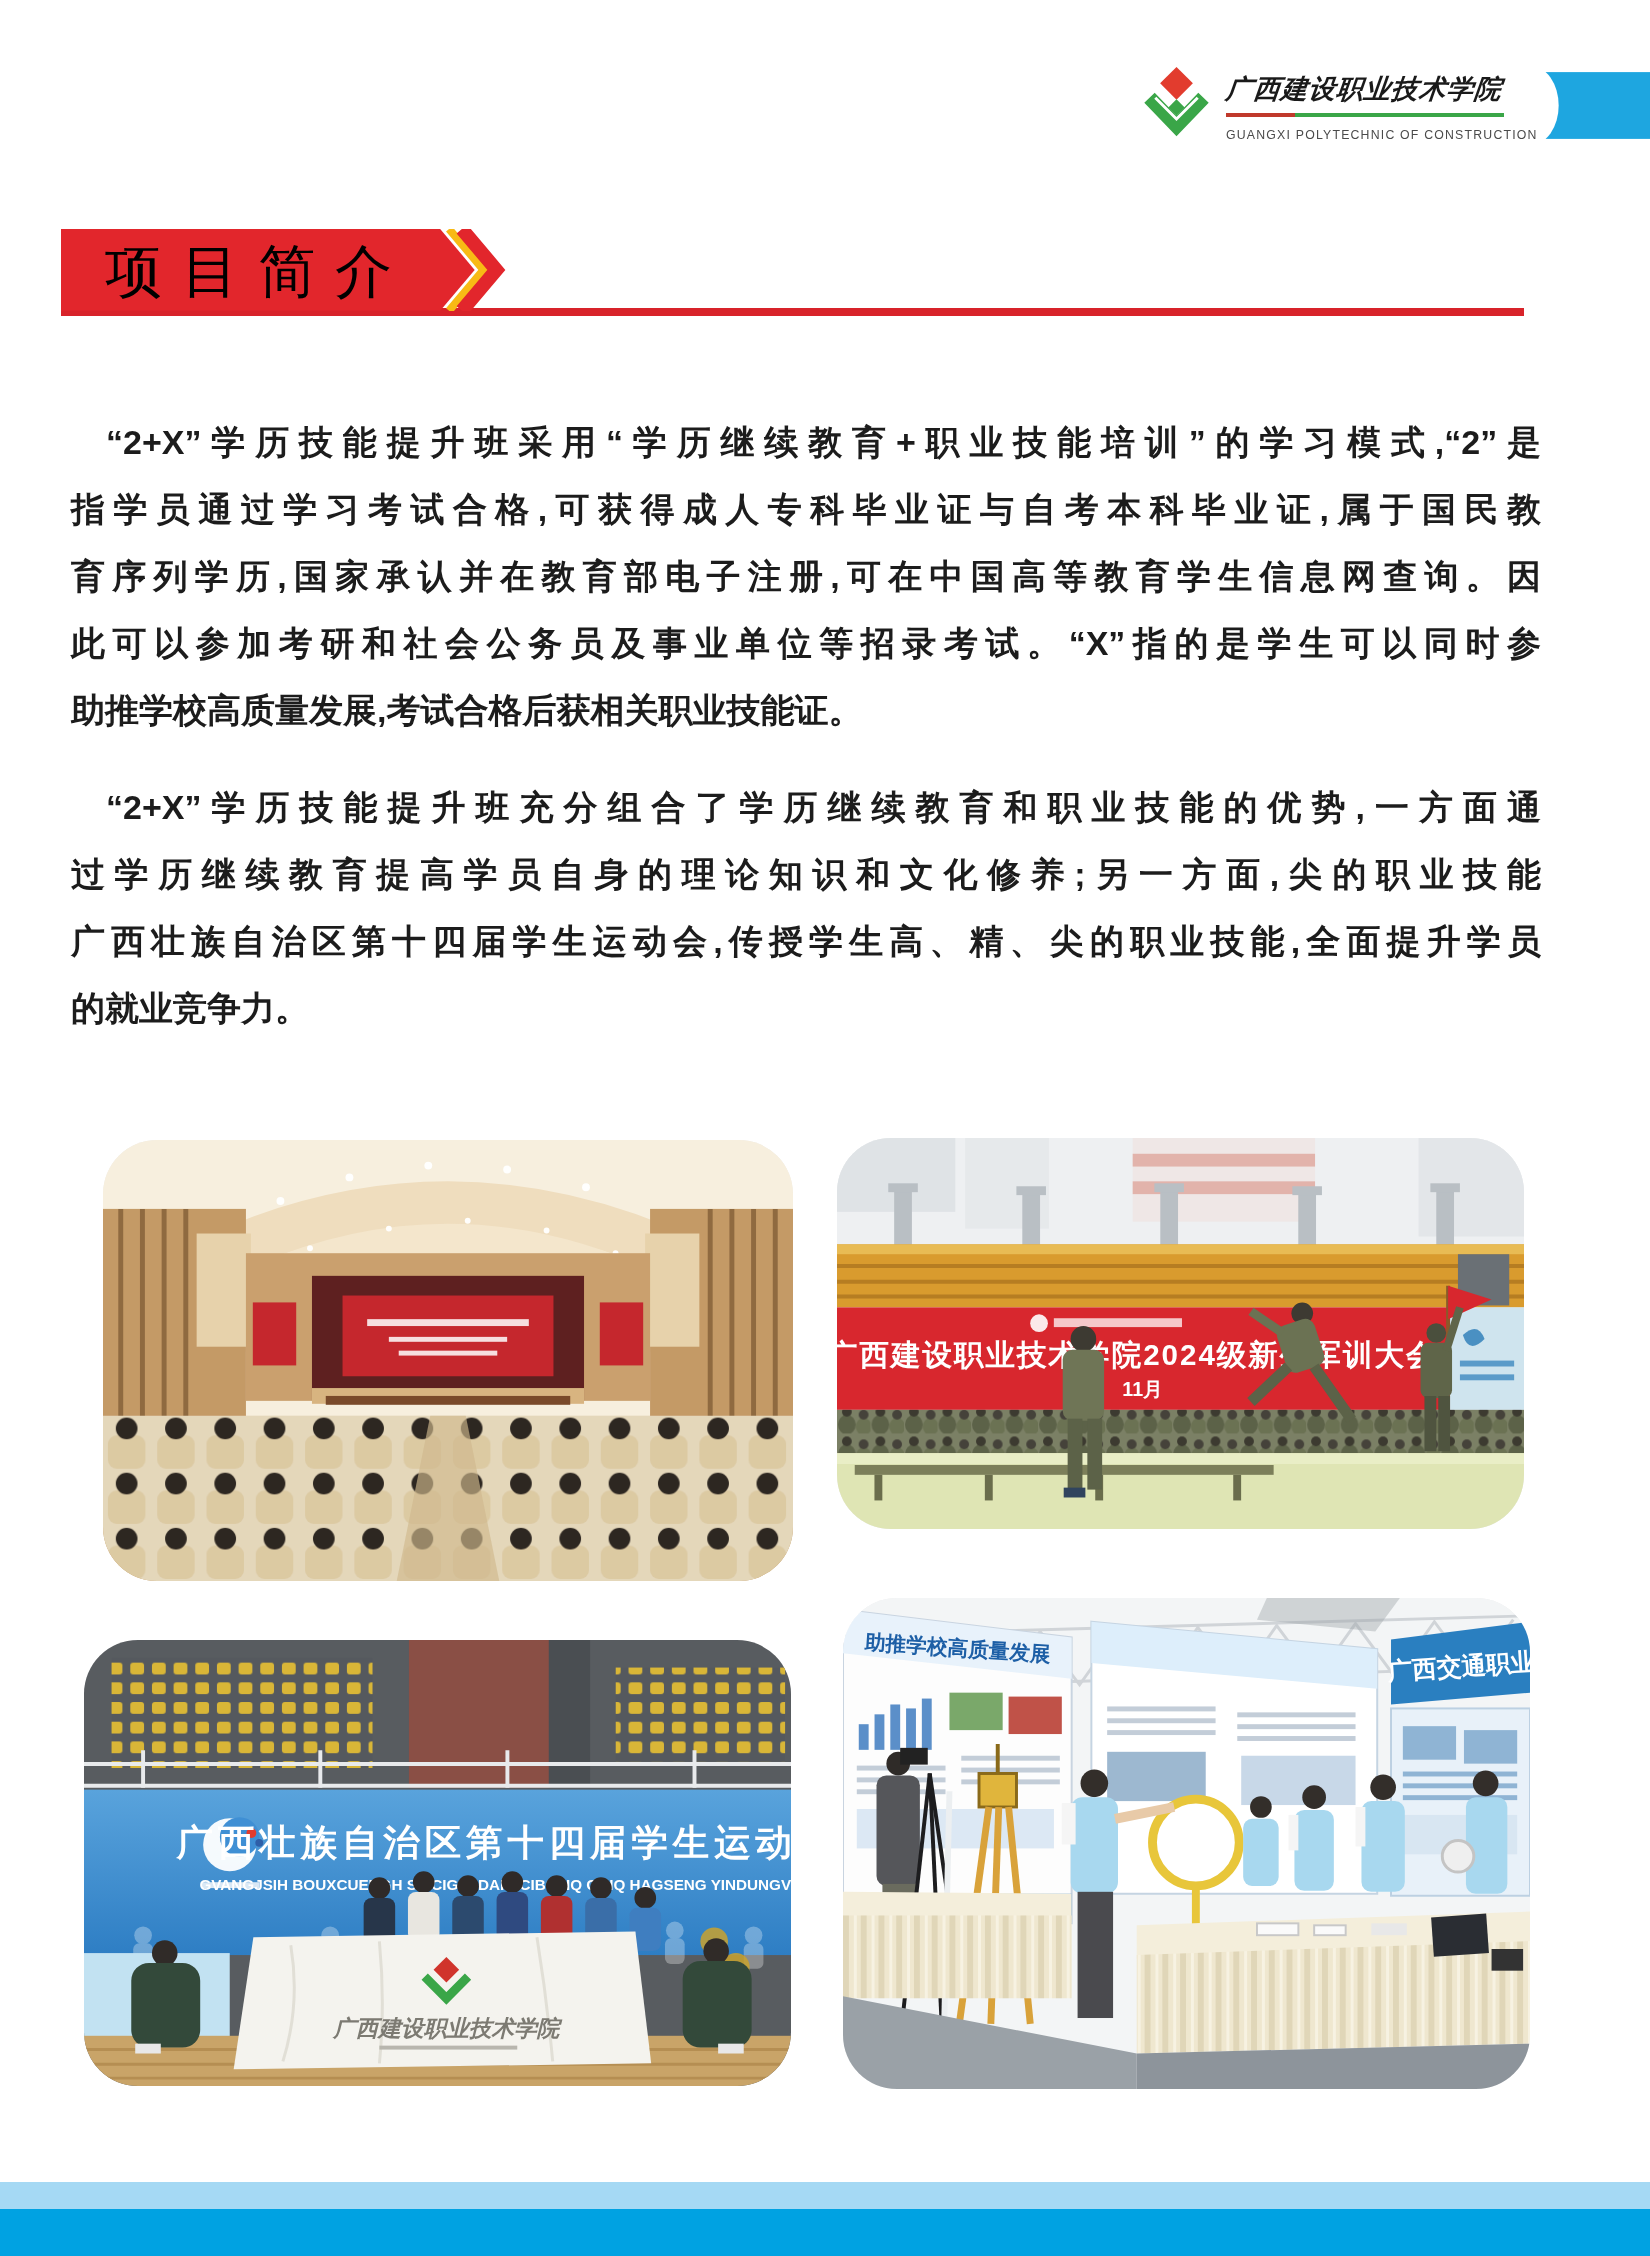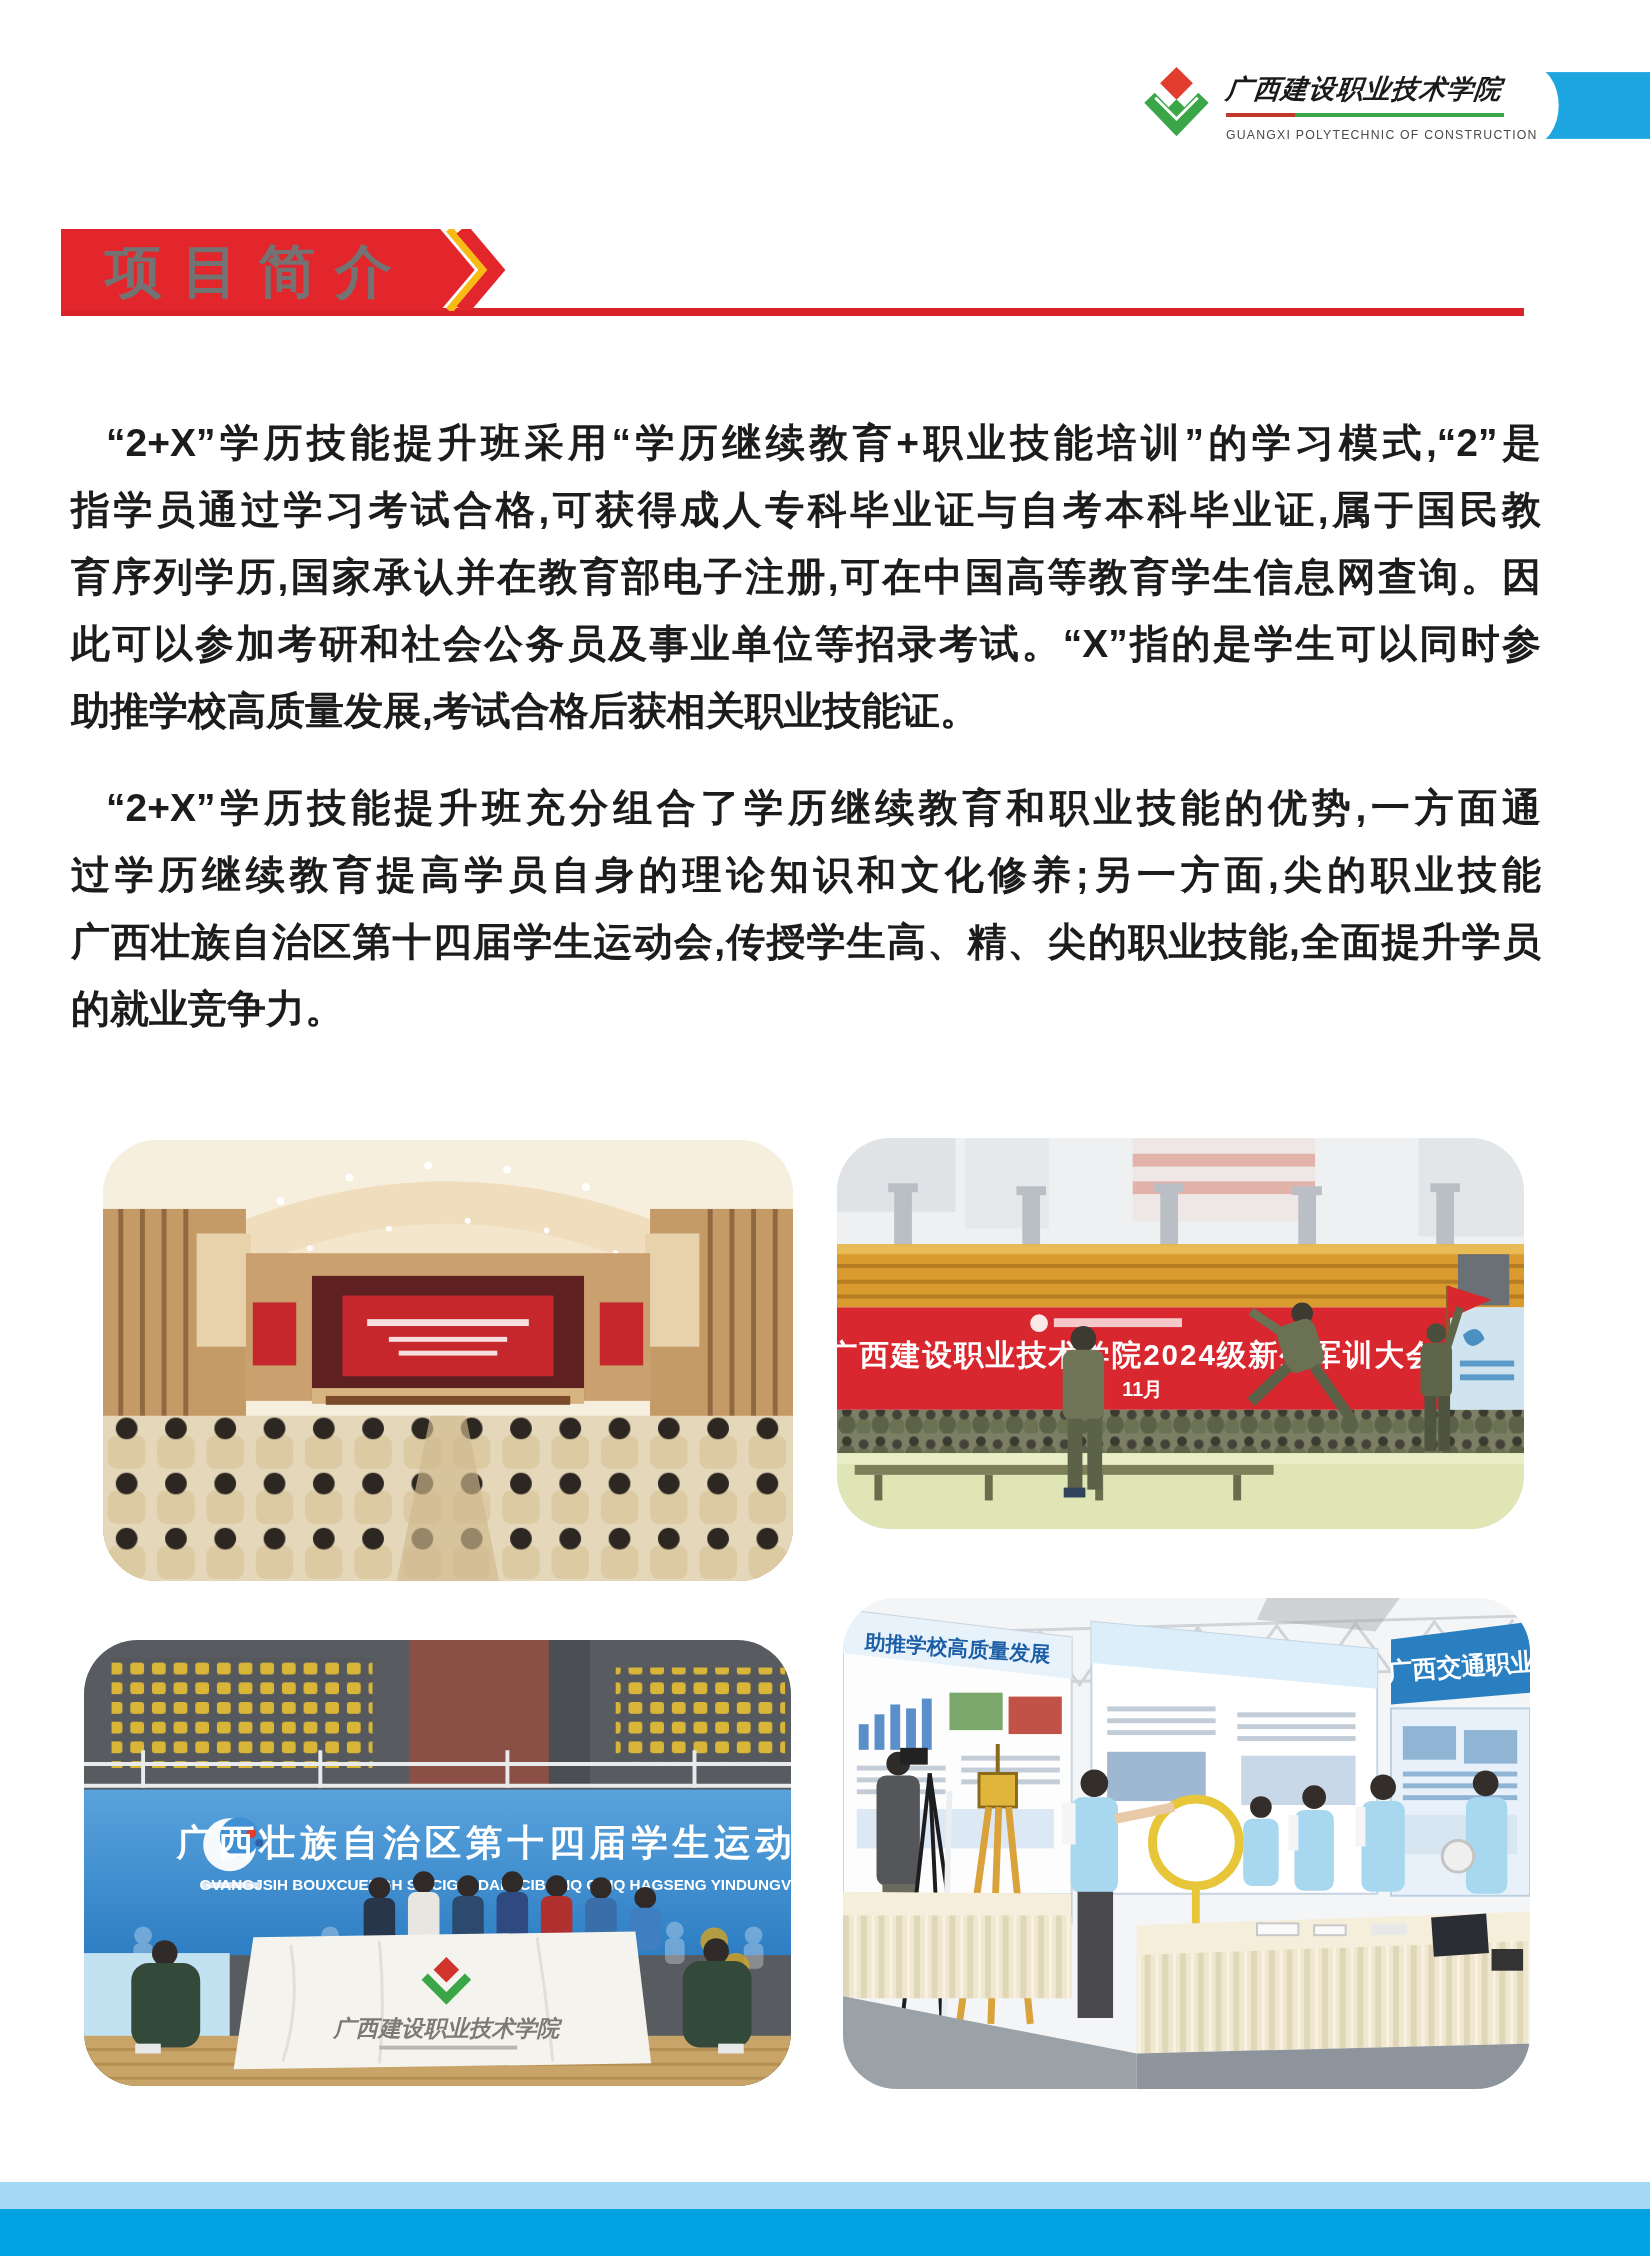"项目简介" .banner-title { color: #737373 -> #000000; font-weight: 700 -> 400 }
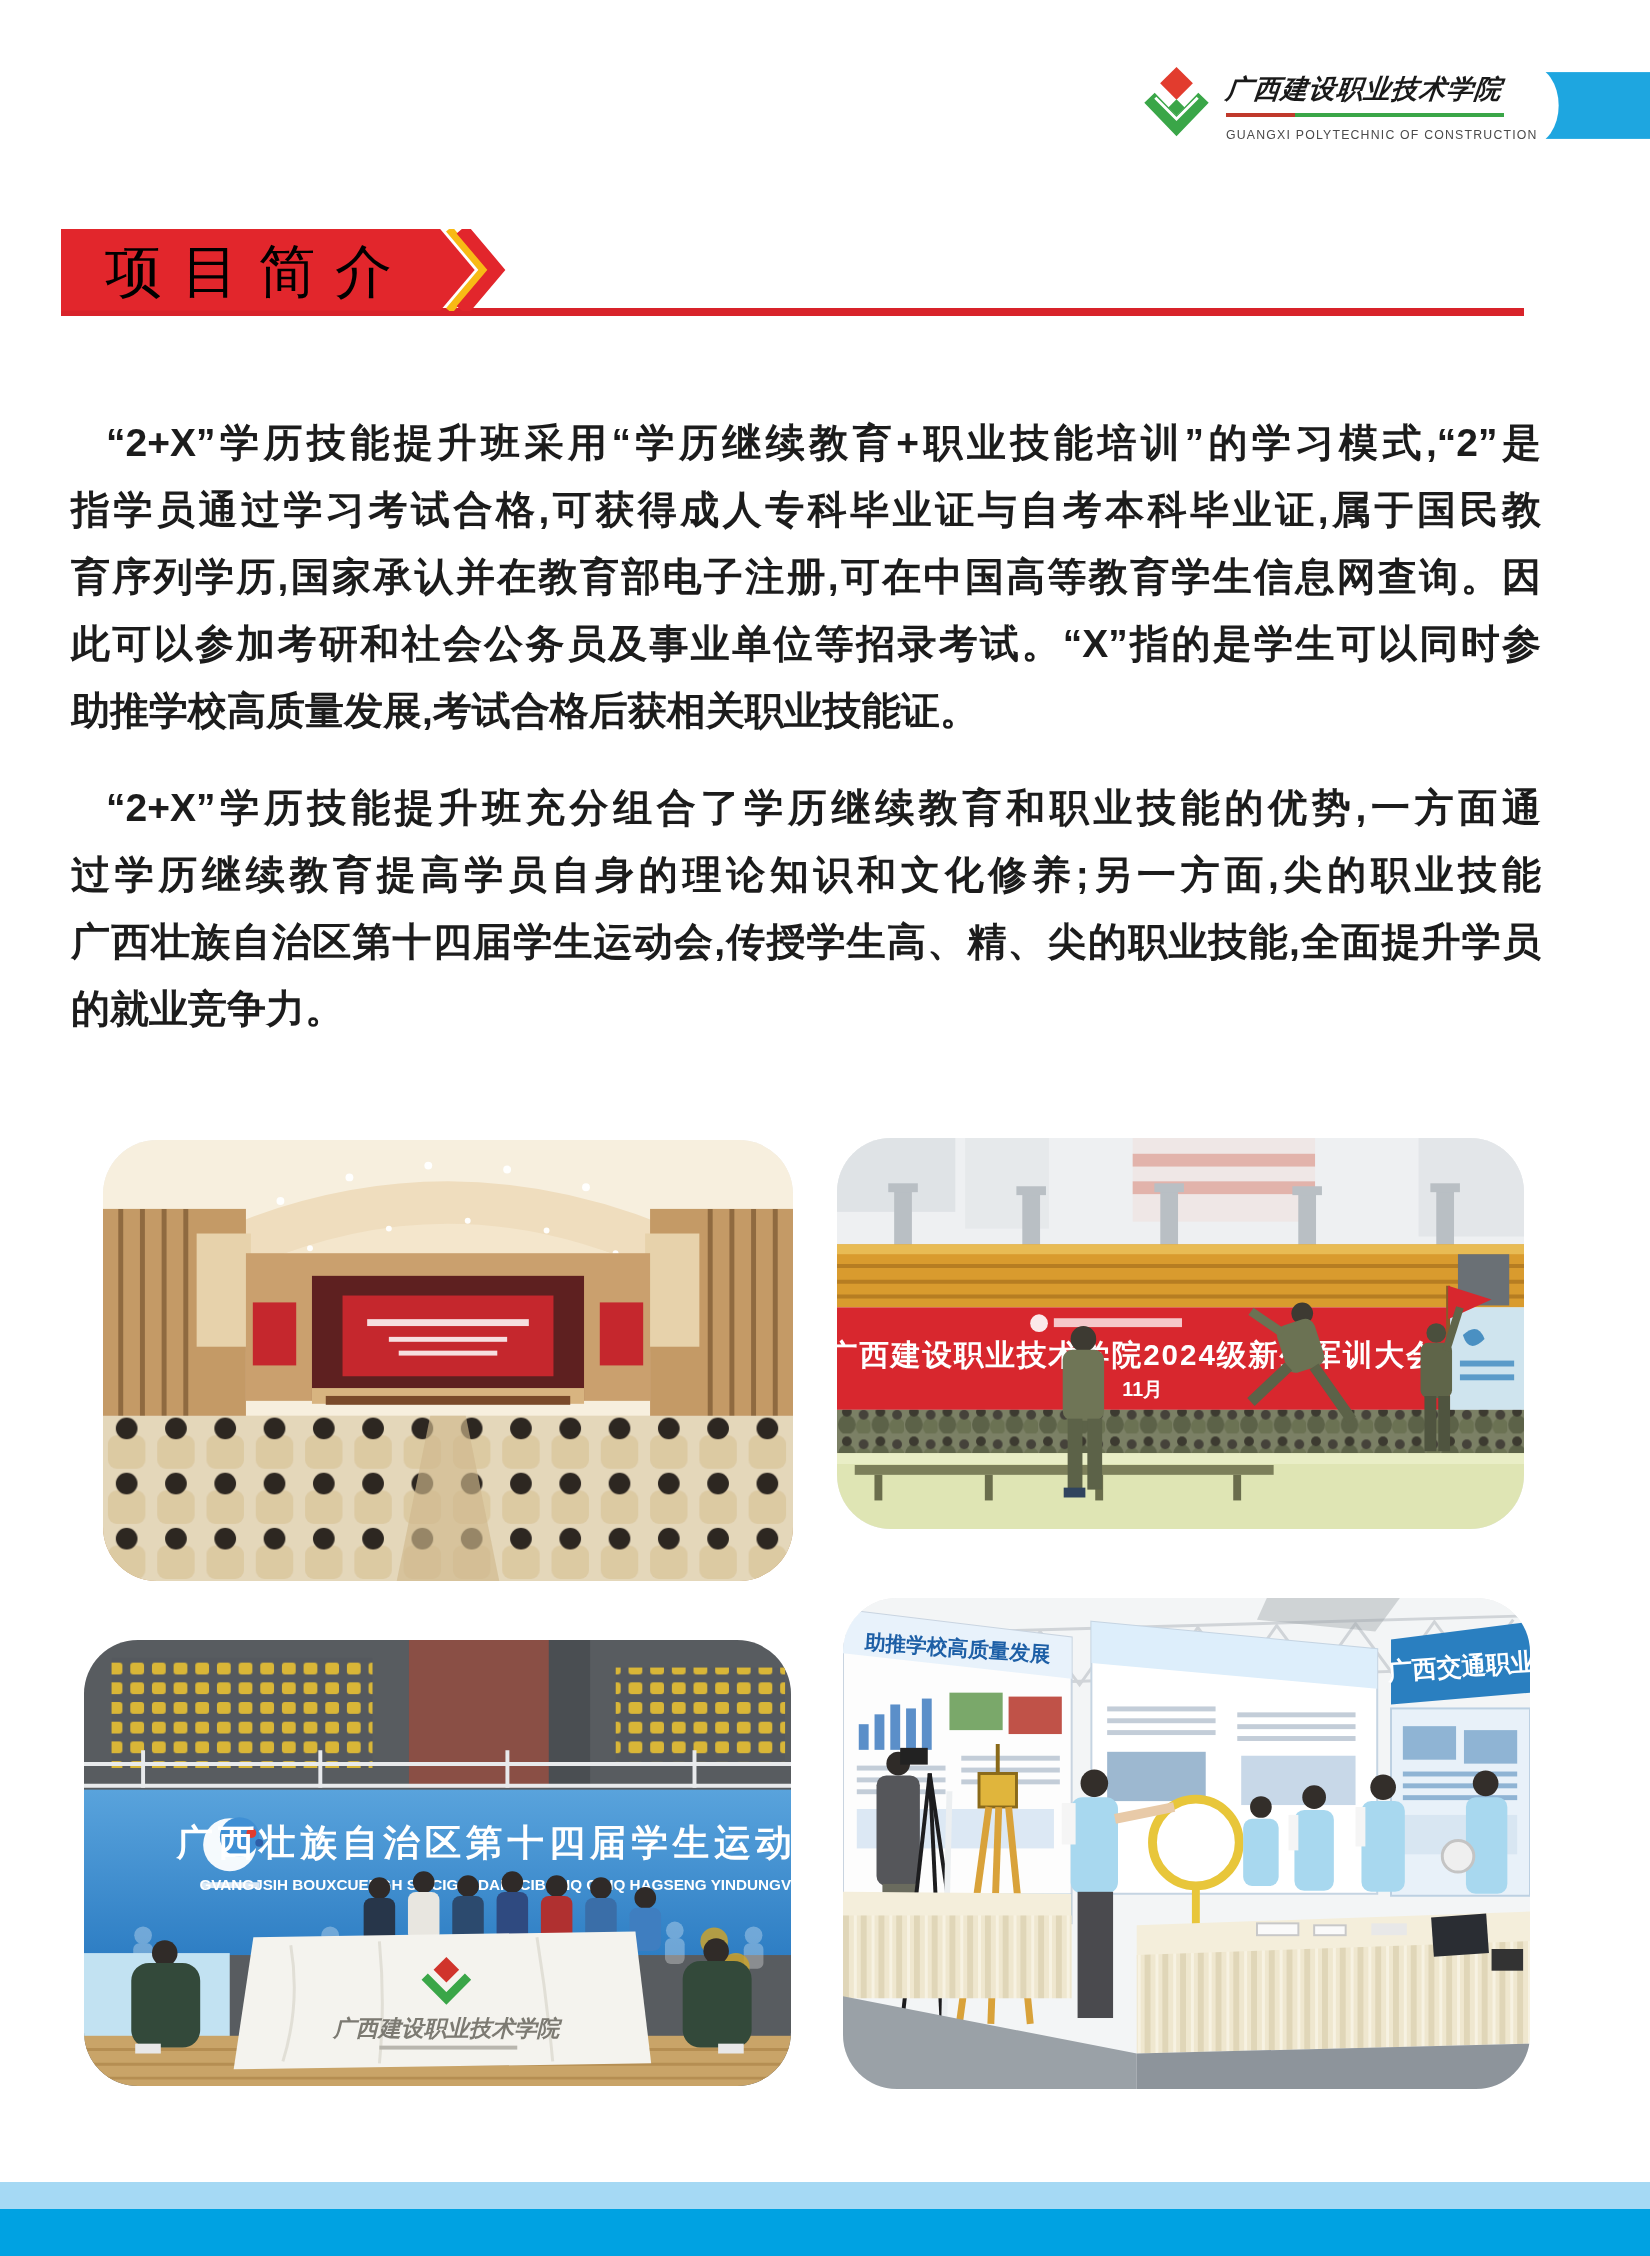"“2+X”学历技能提升班采用“学历继续教育+职业技能培训”的学习模式,“2”是" .bline { font-size: 39px -> 34px }
